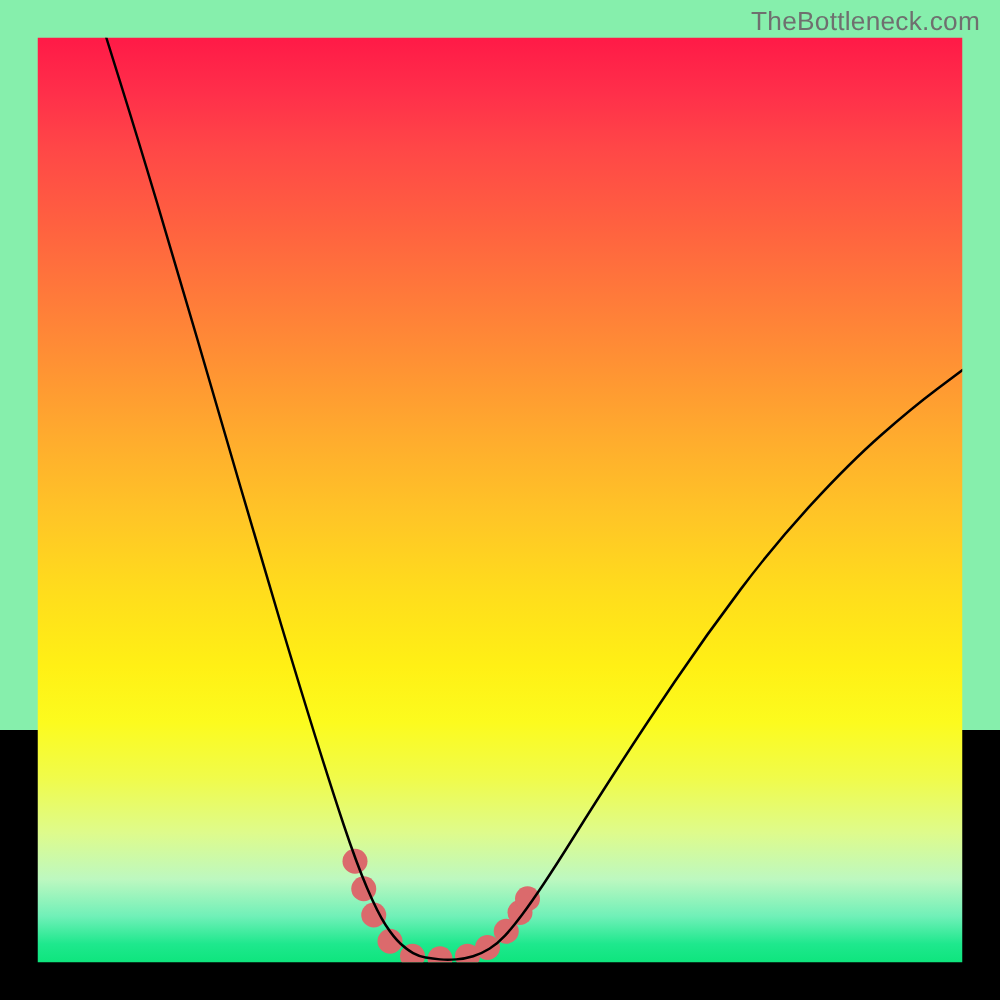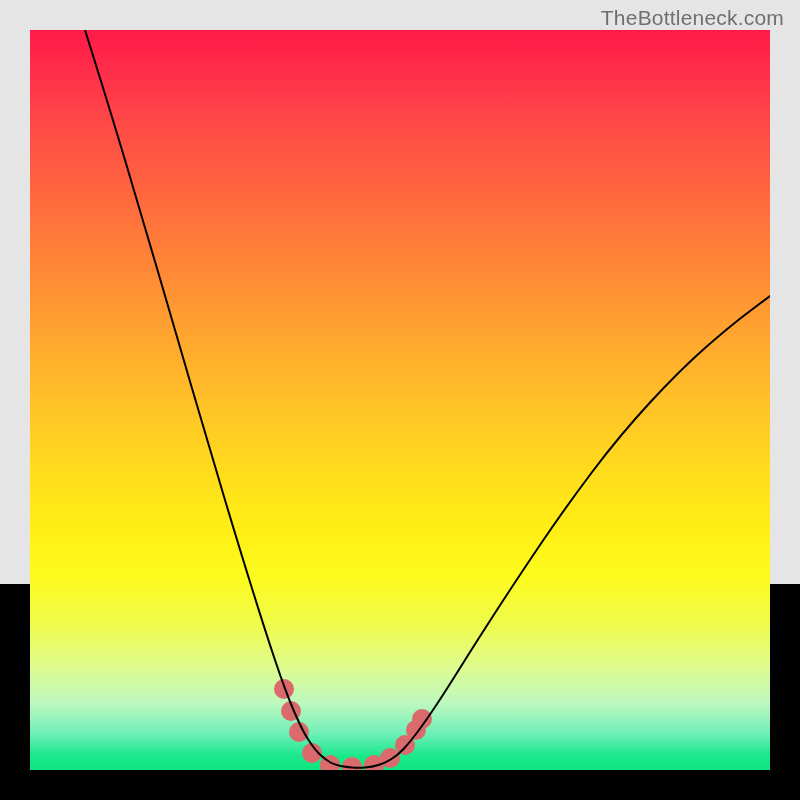"TheBottleneck.com" .frame { background: #e5e5e5 -> #86efac }
